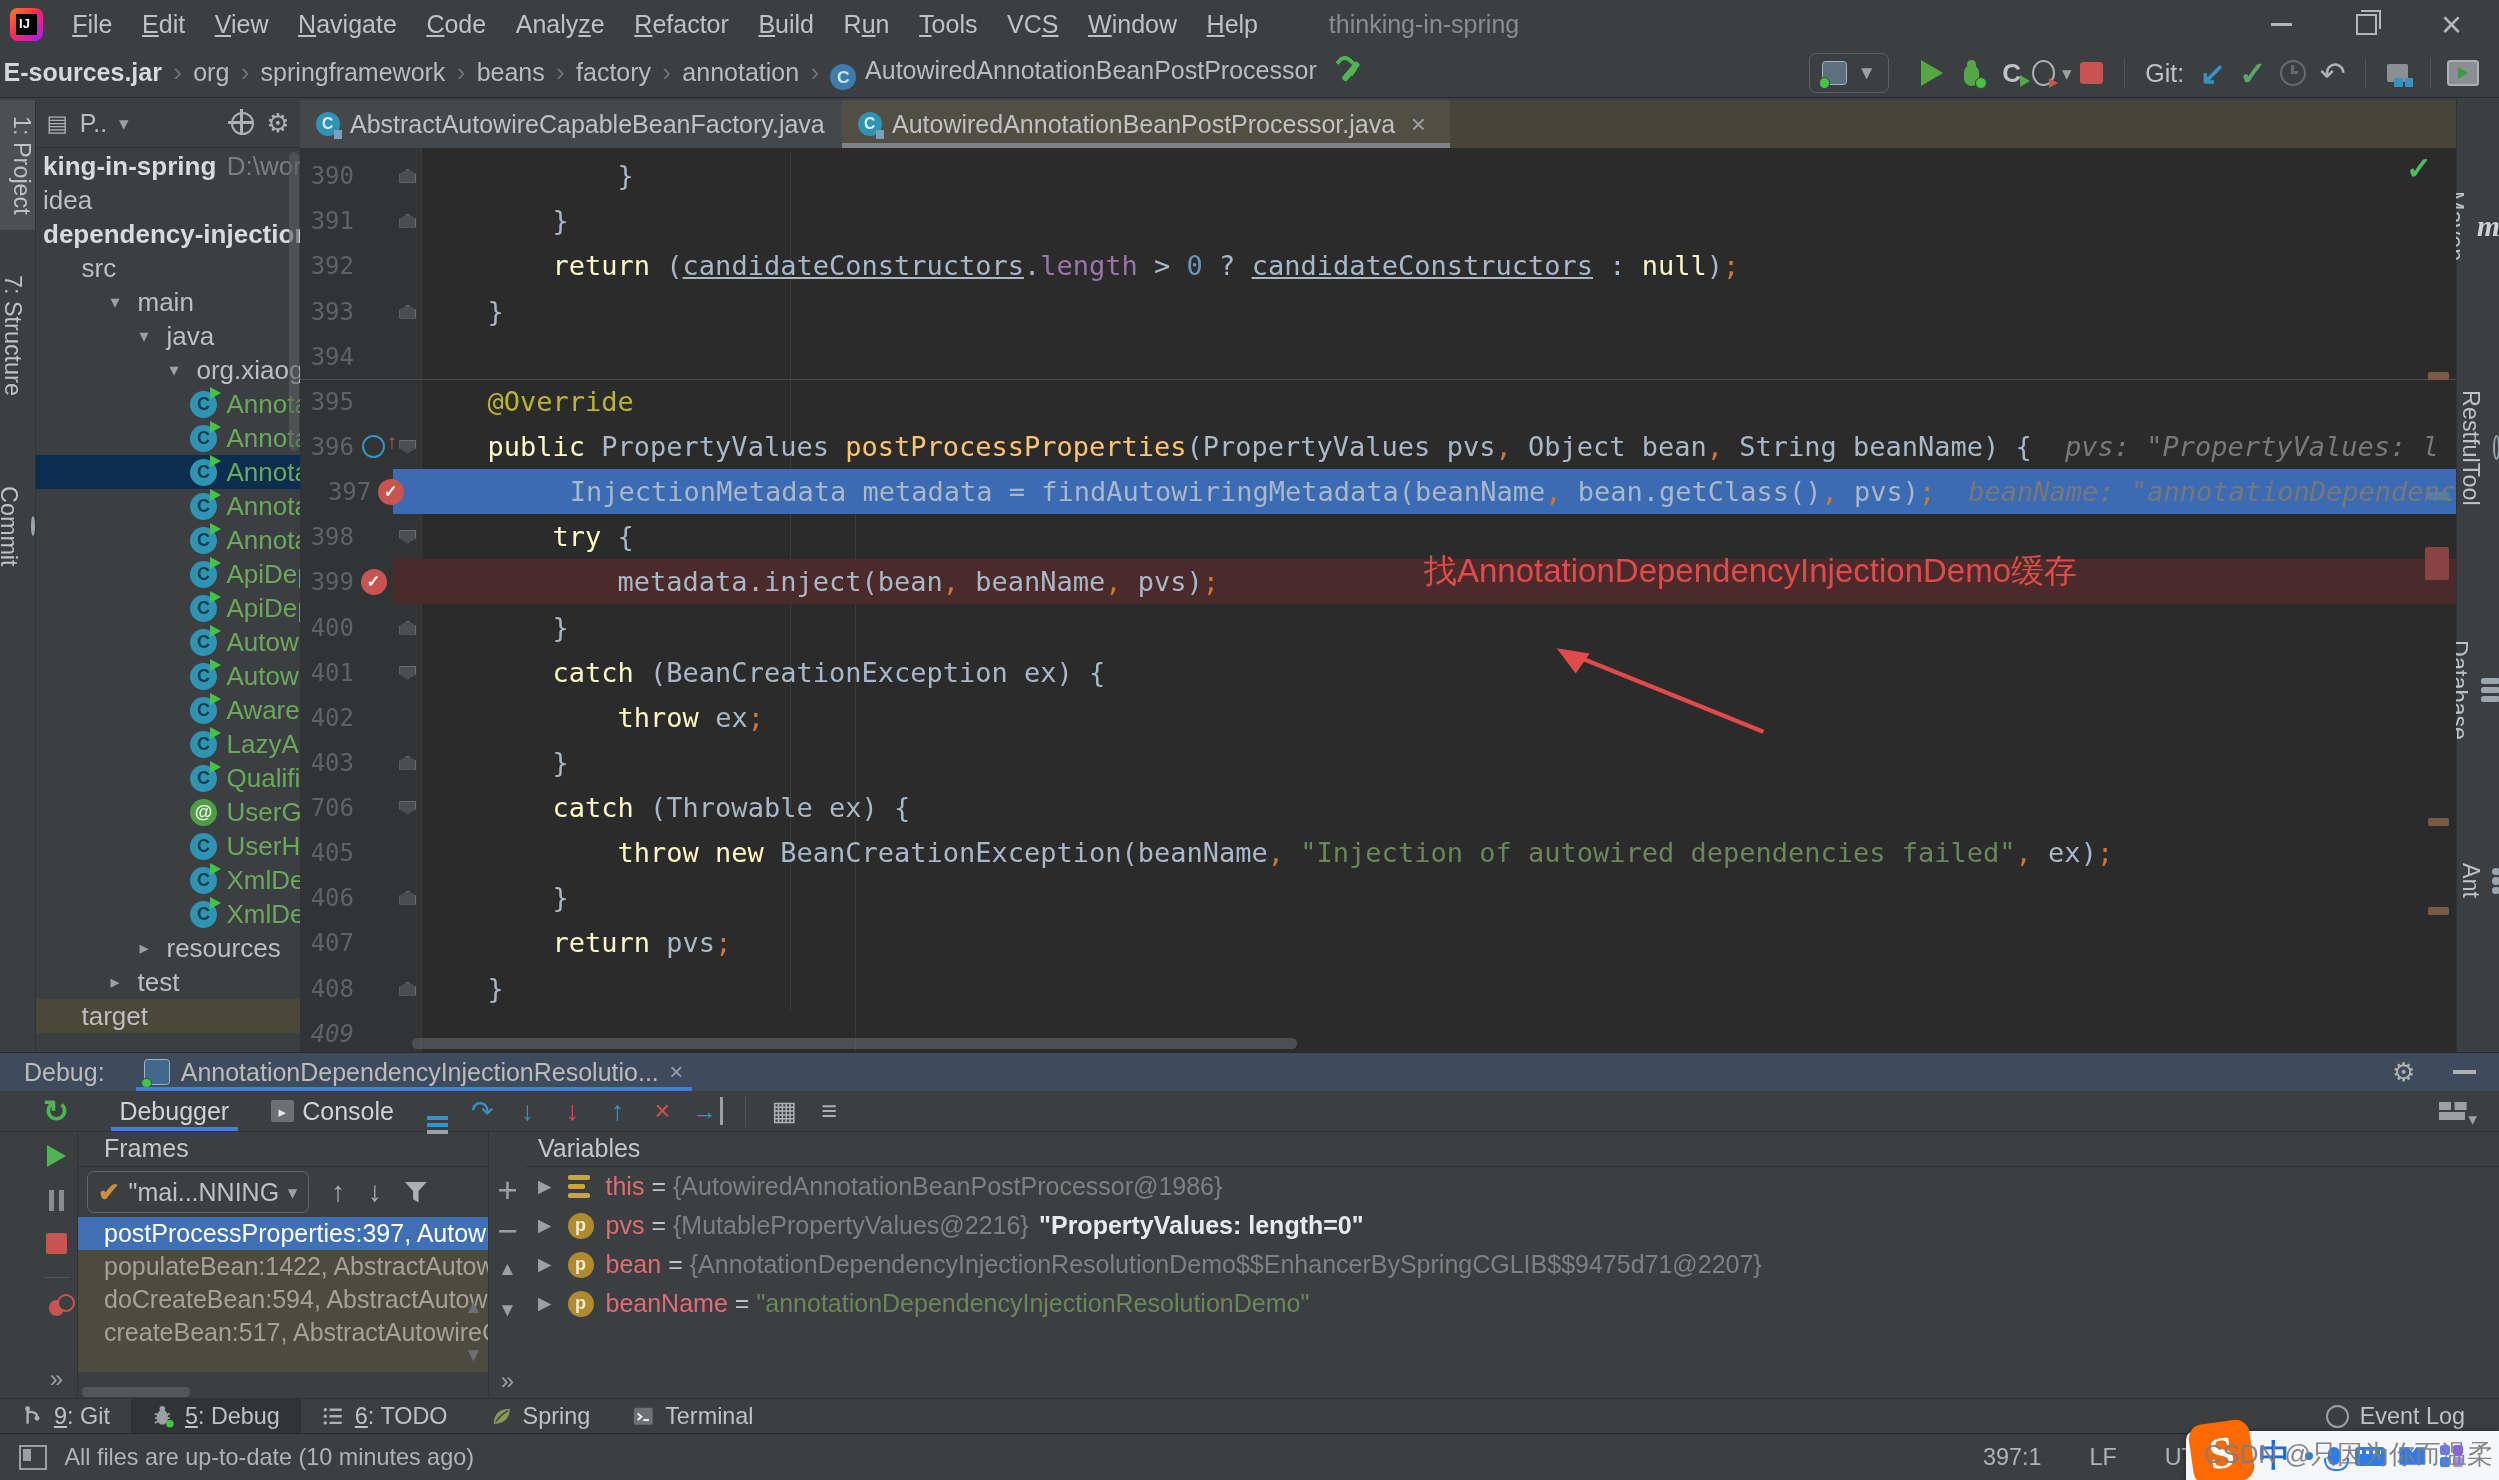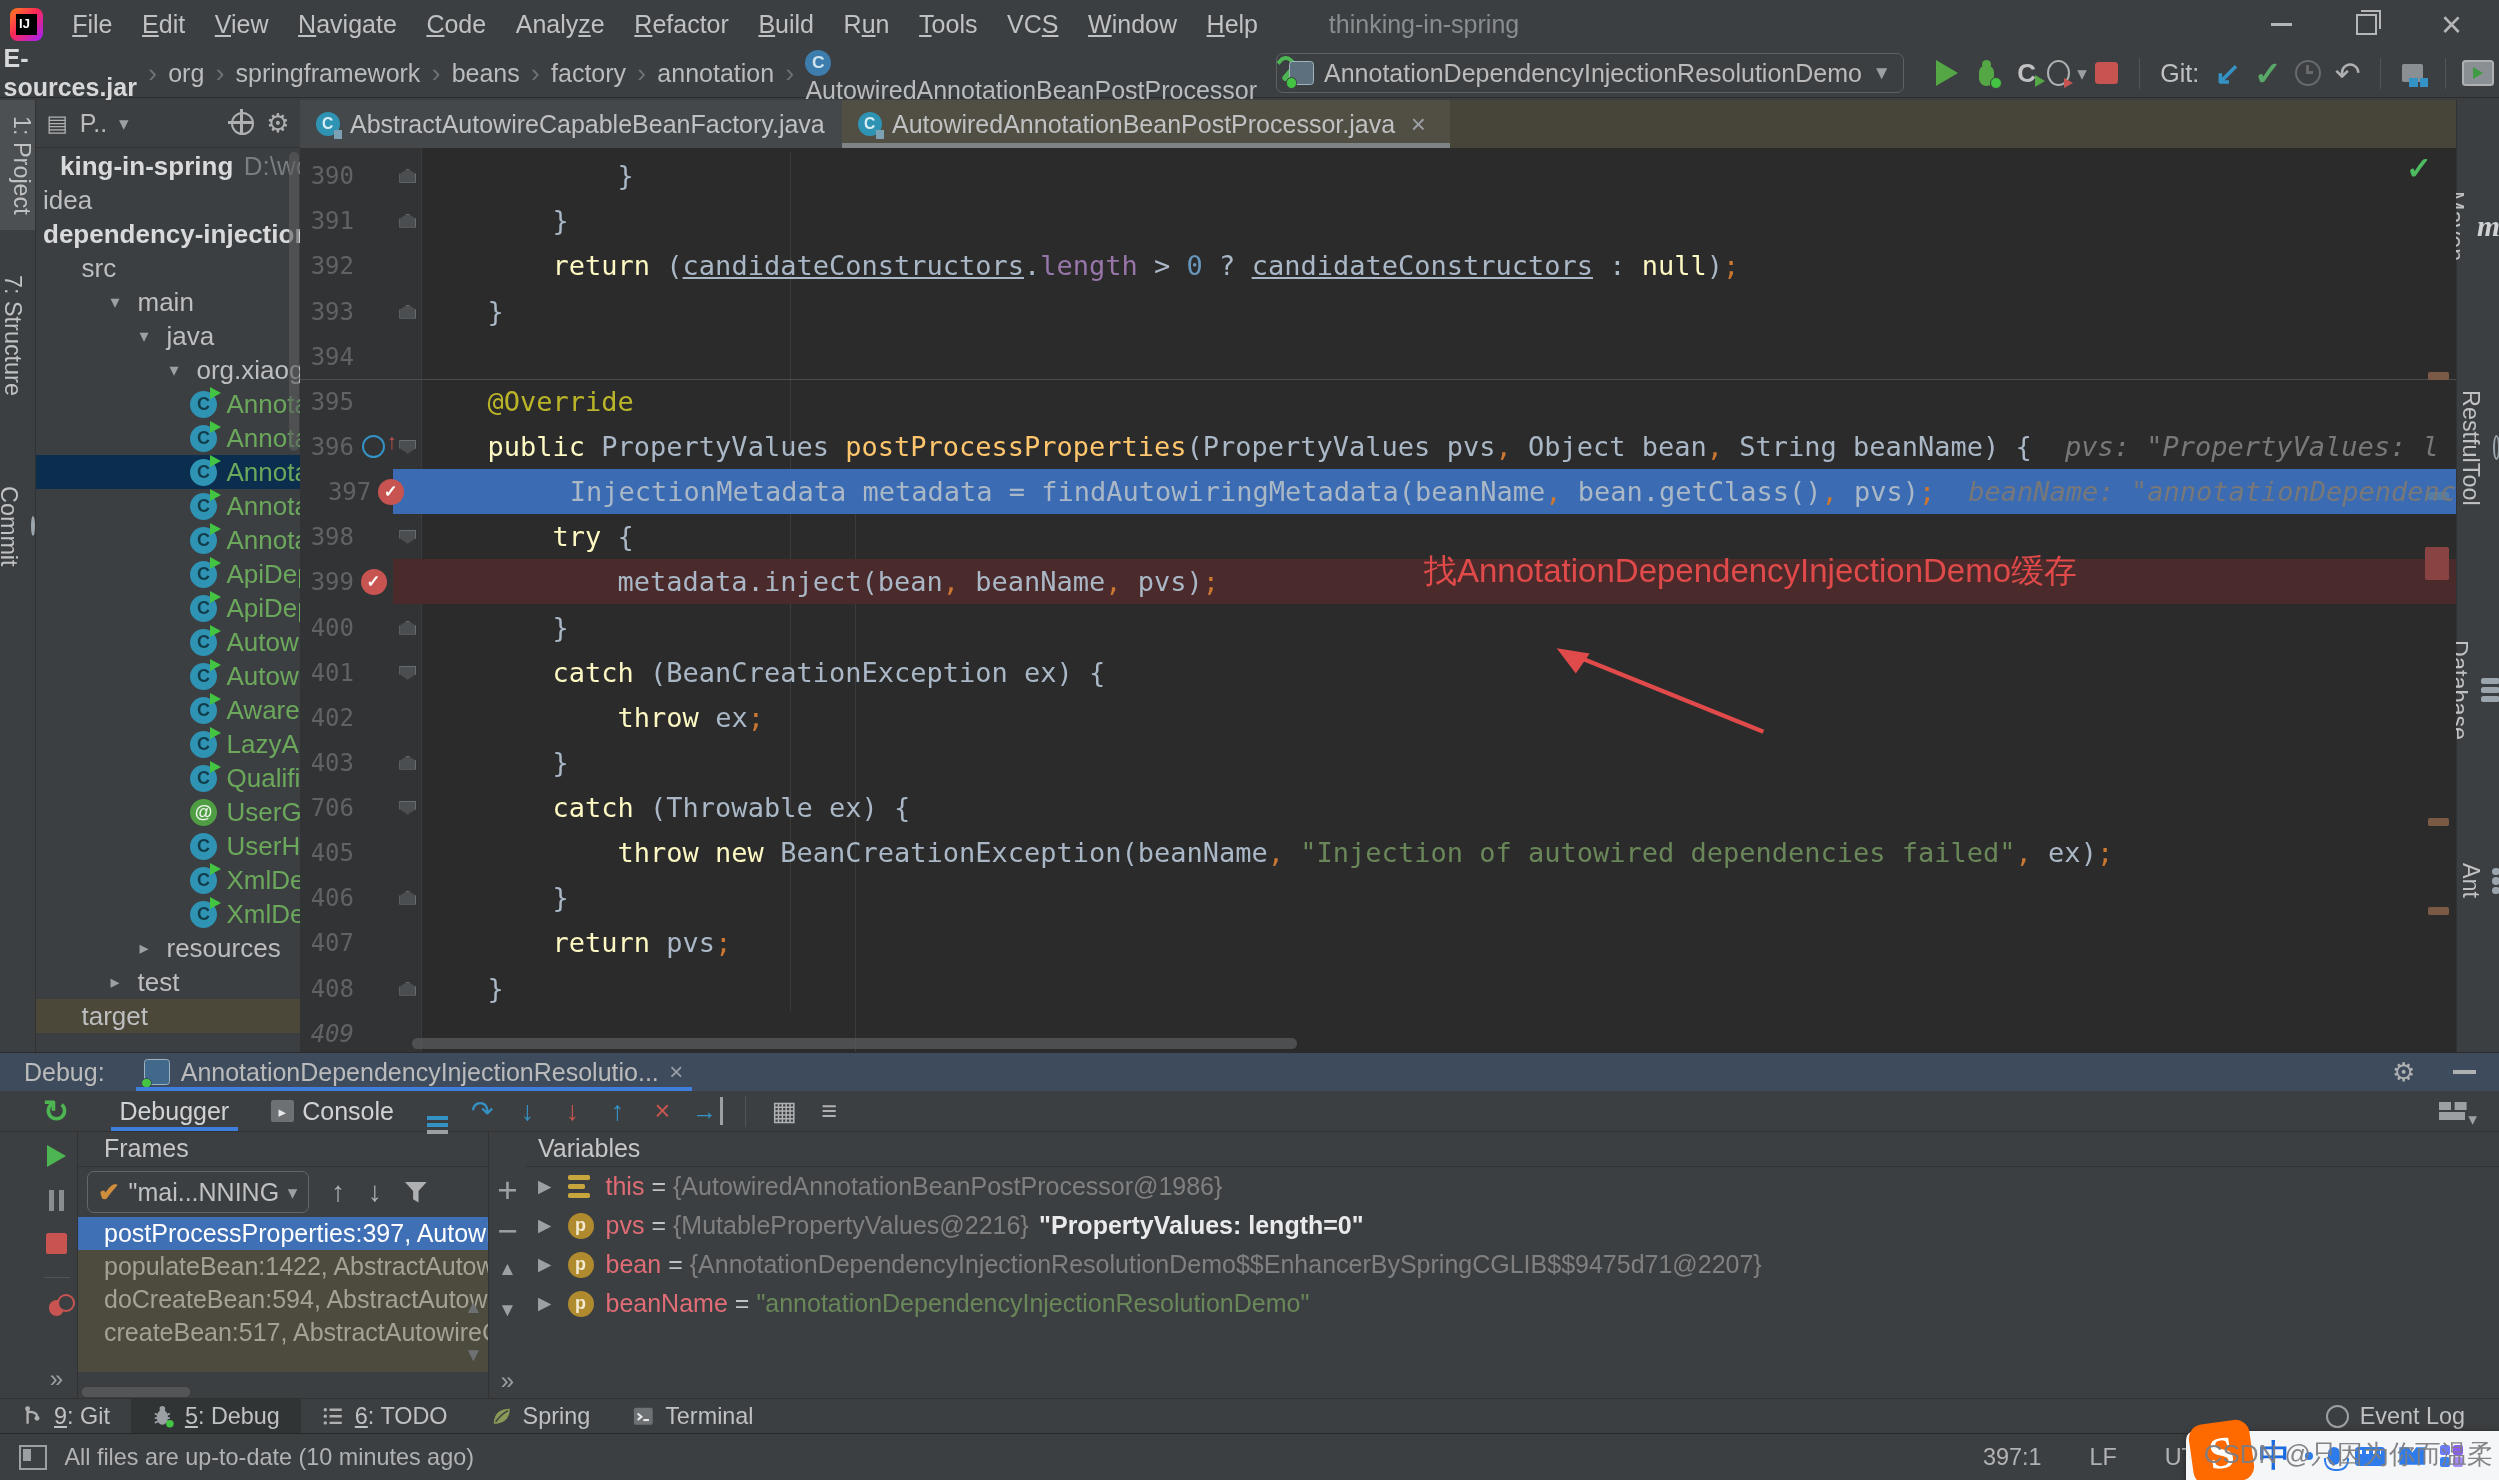"AnnotationDependencyInjectionResolutionD" span { html: <span>AnnotationDependencyInjectionResolutionDemo</span> -> none }
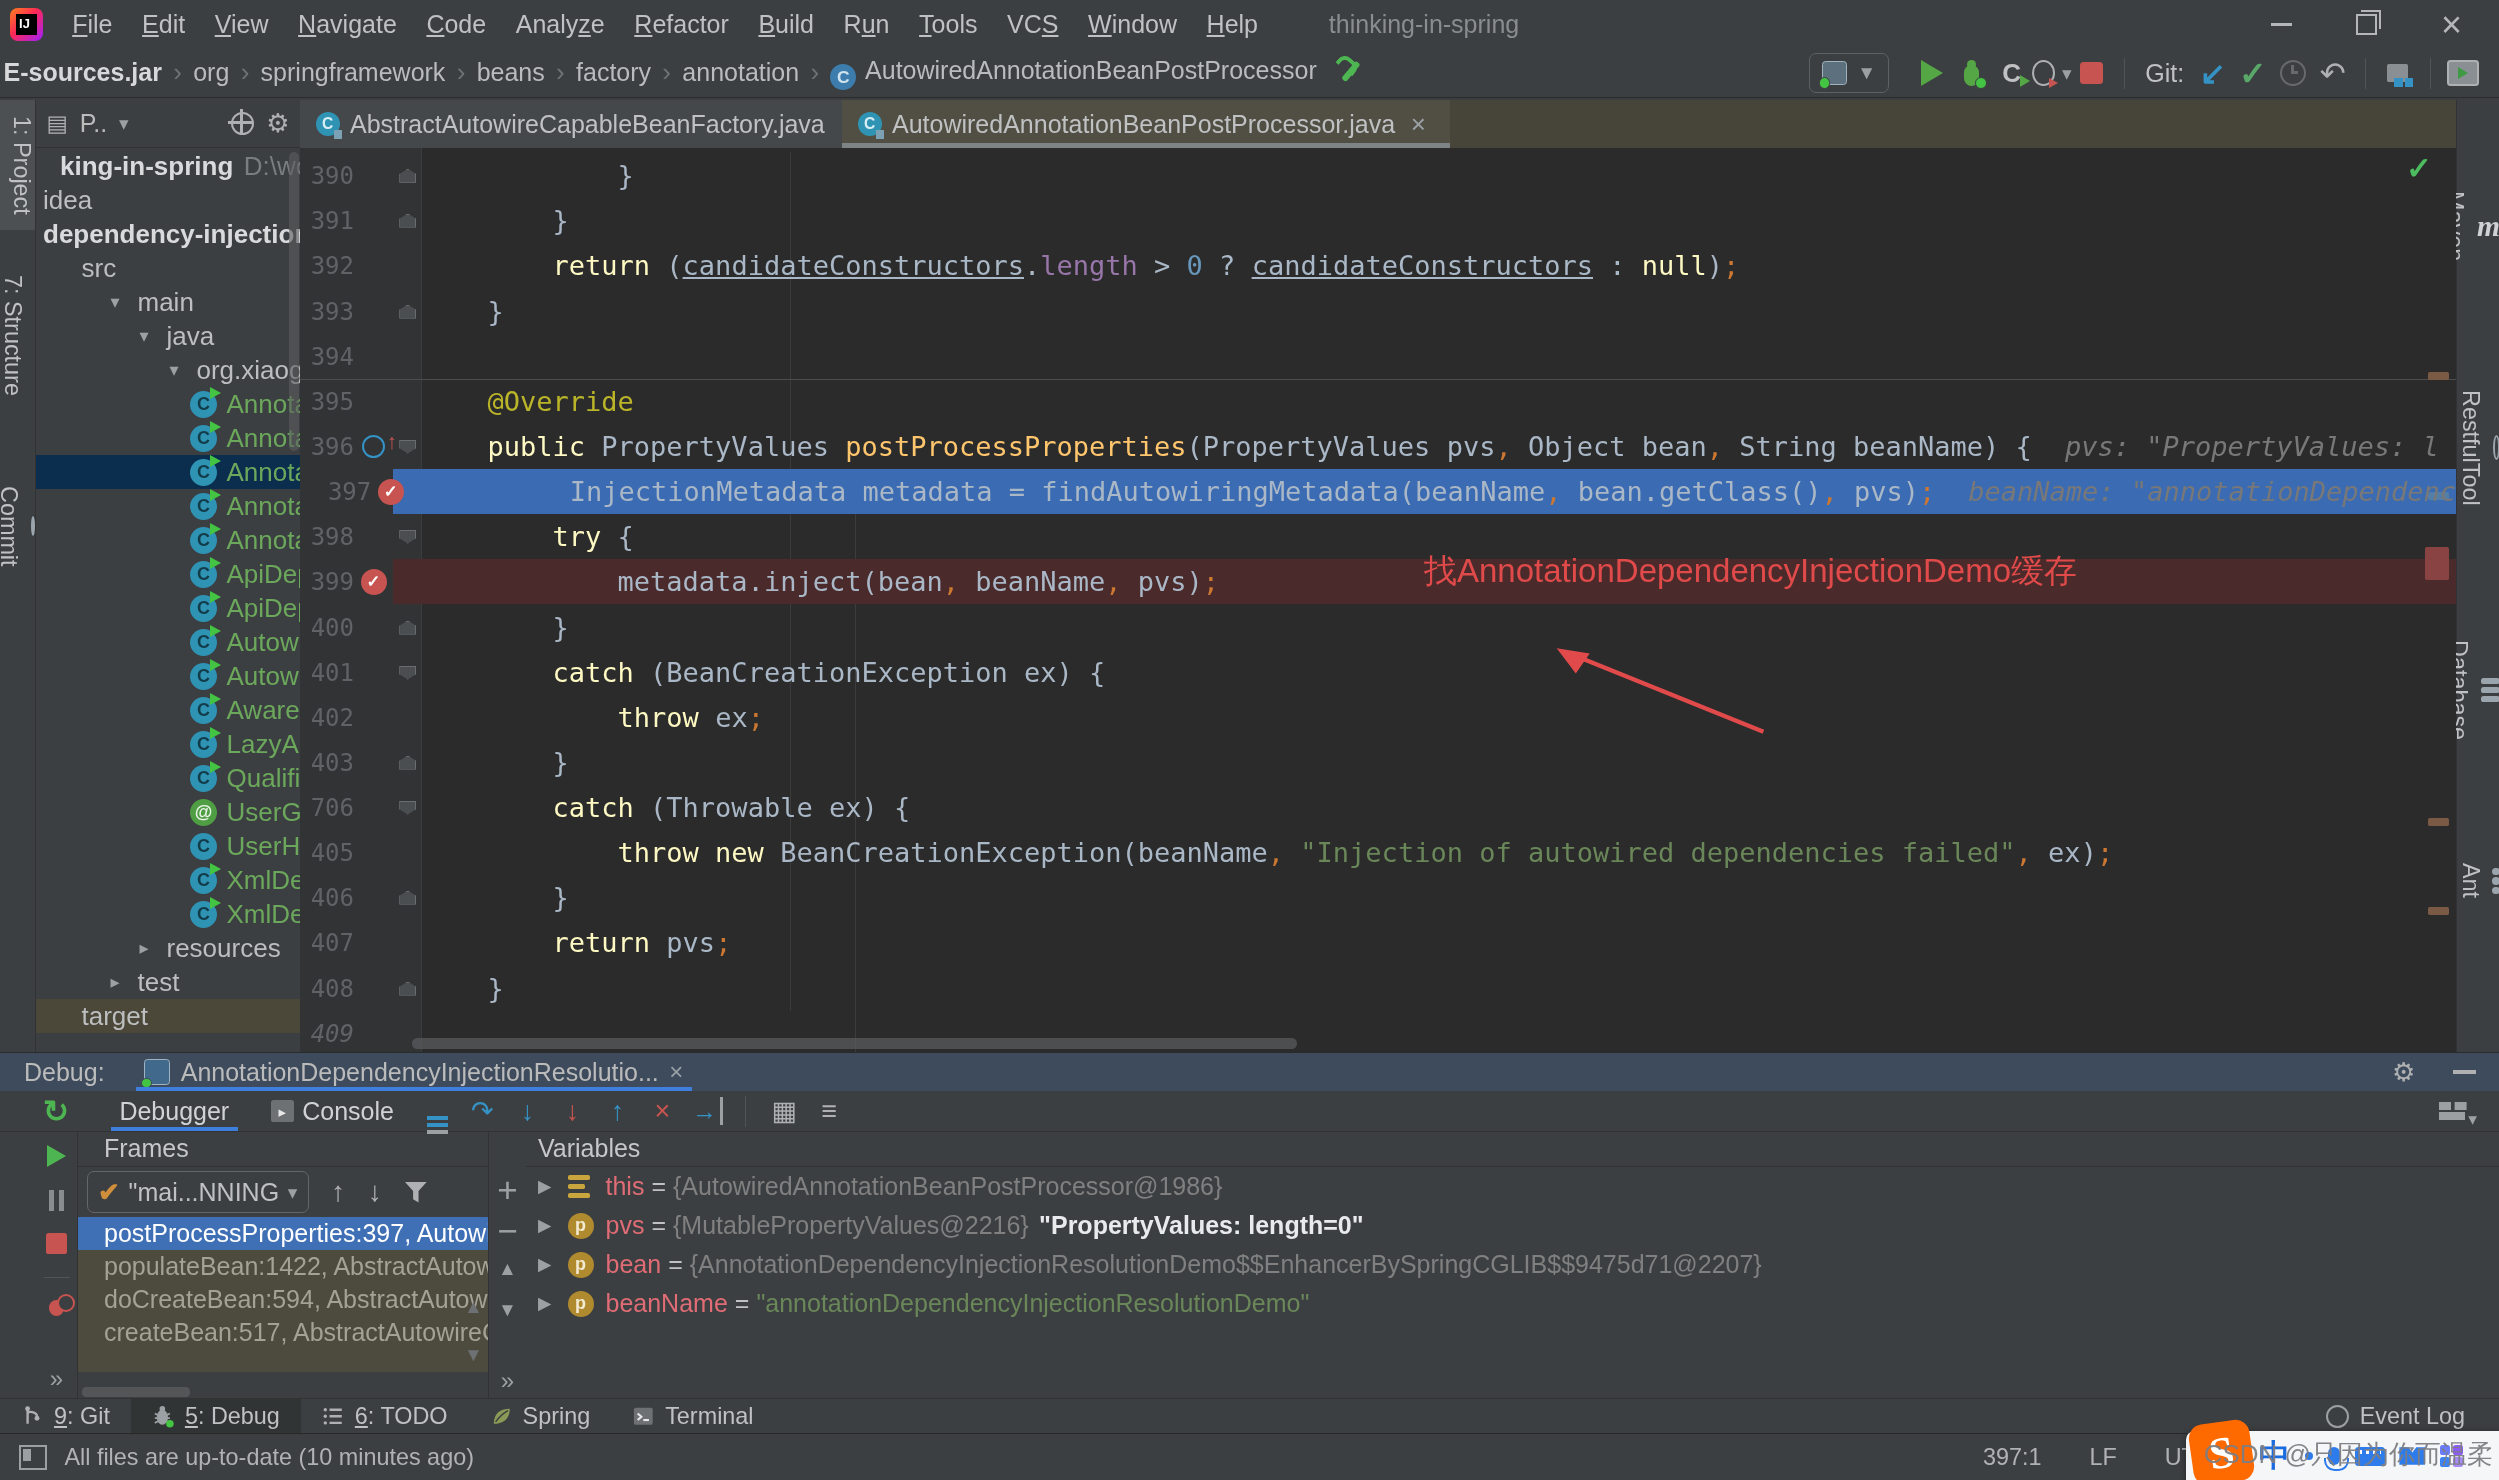"king-in-spring" div.trow { padding-left: 24px -> 7px }
